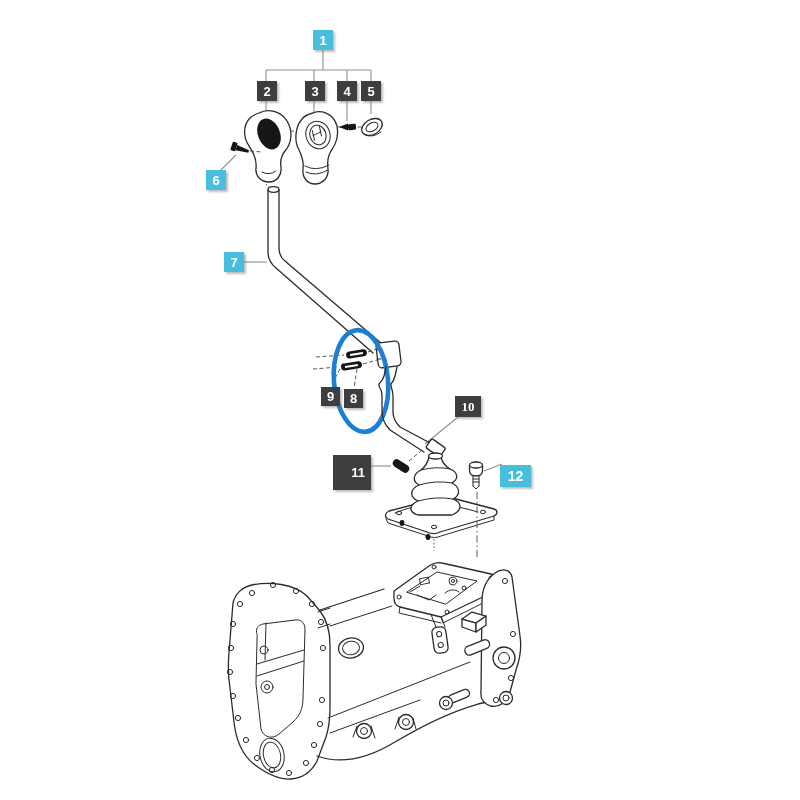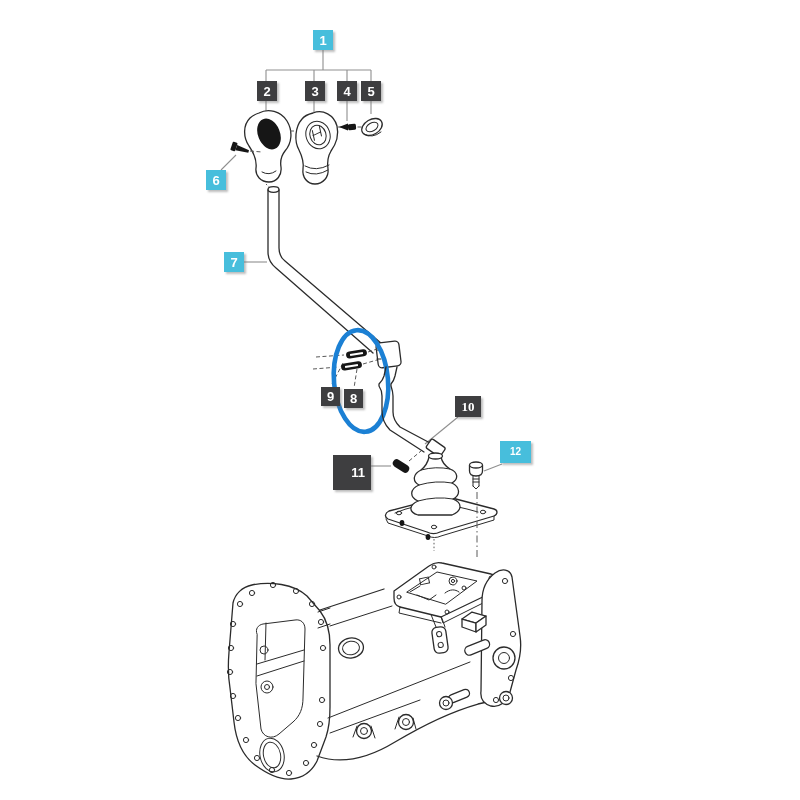"12" .callout.big { font-size: 10px -> 14px; margin-top: none -> 24px }
